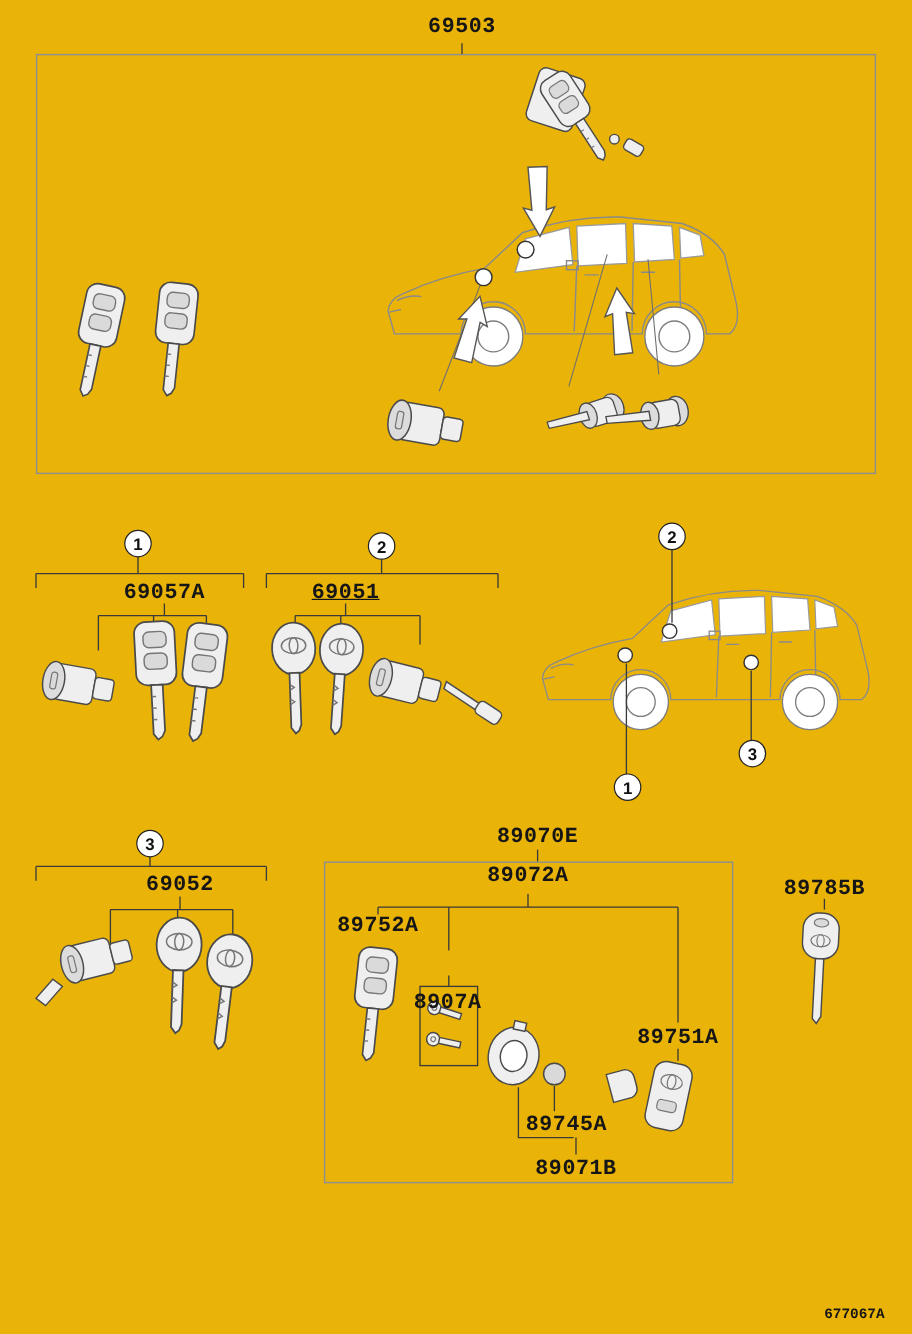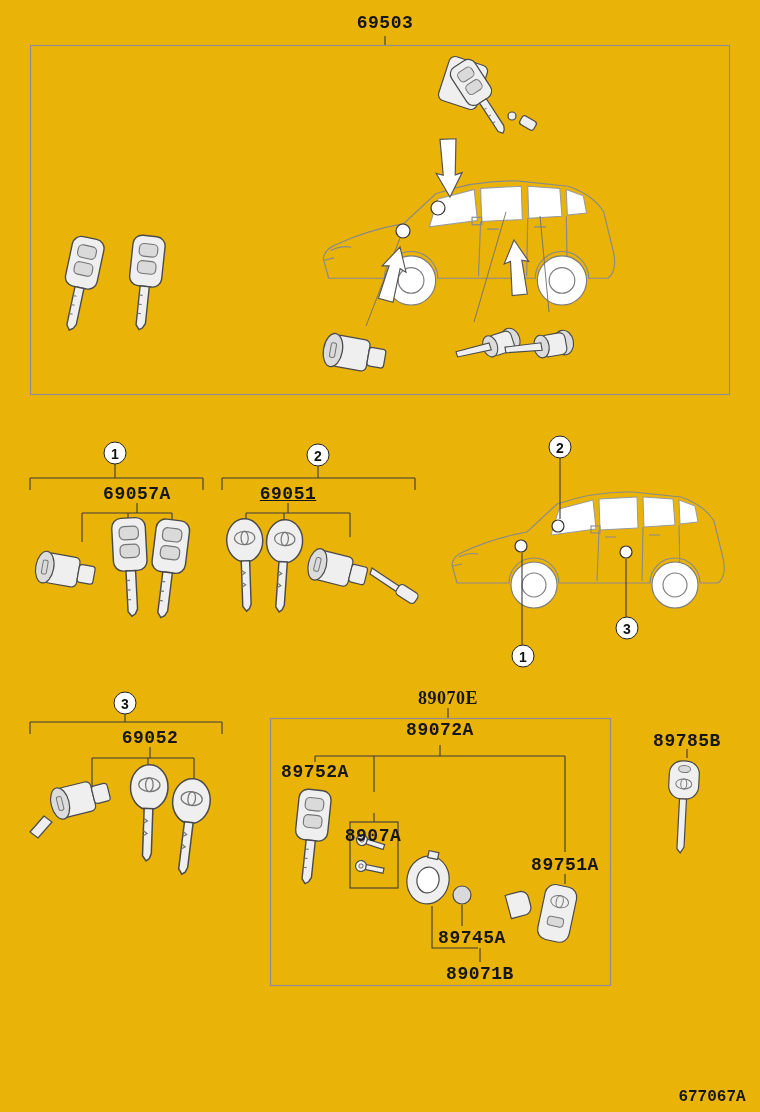"89070E" div.lbl { font-family: Liberation Serif, serif -> none }
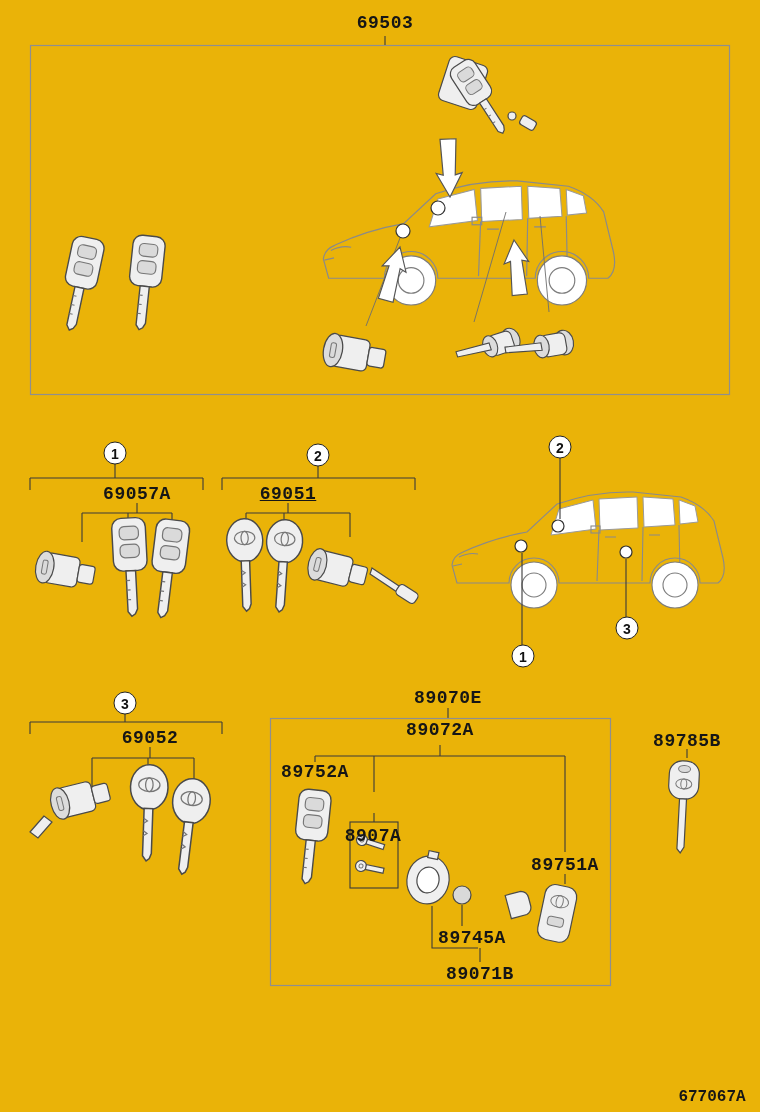"677067A" .lbl.small { font-size: 16px -> 12px }
